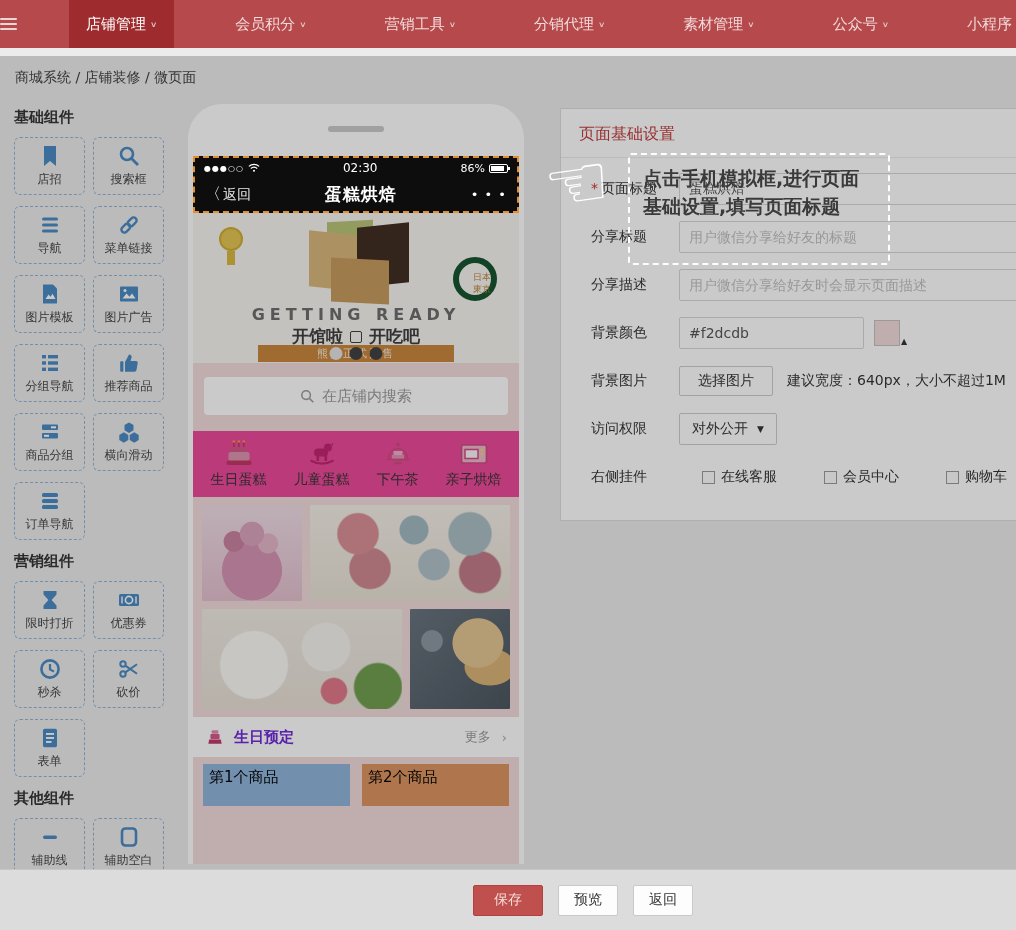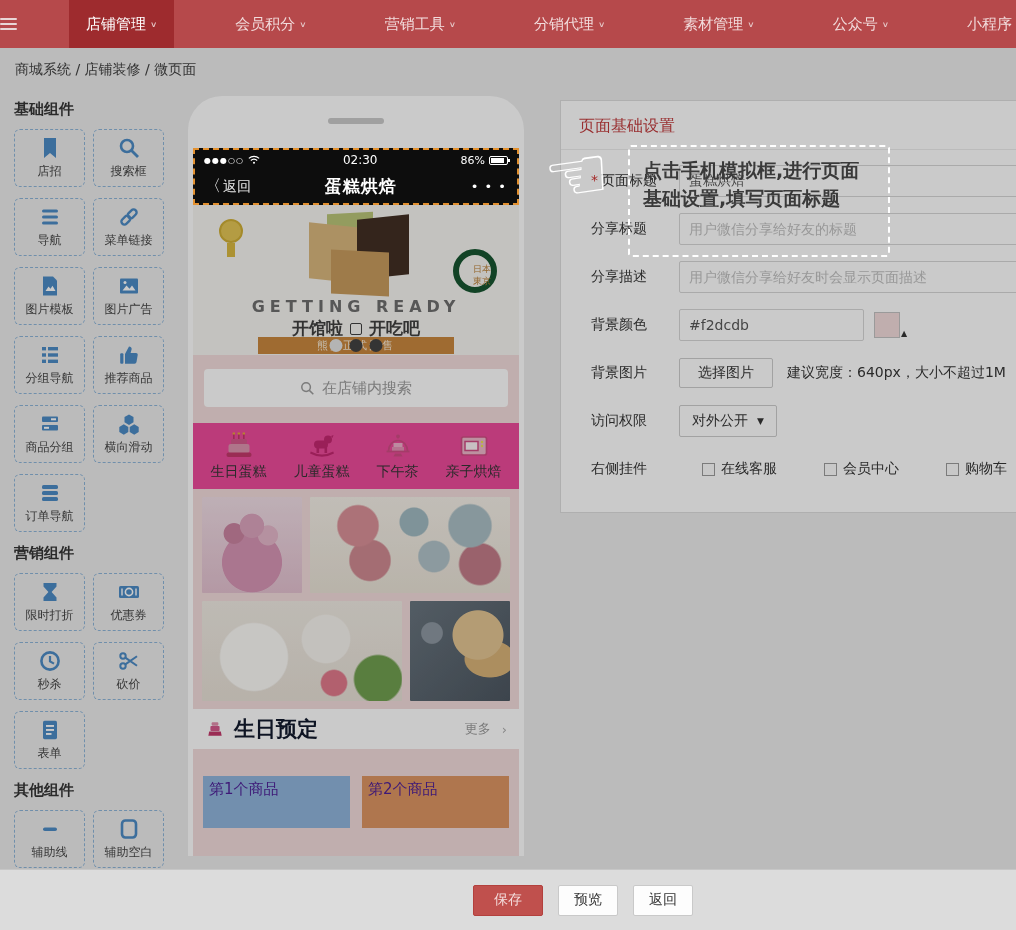"商城系统 / 店铺装修 / 微页面" .content { top: 48px -> 56px }
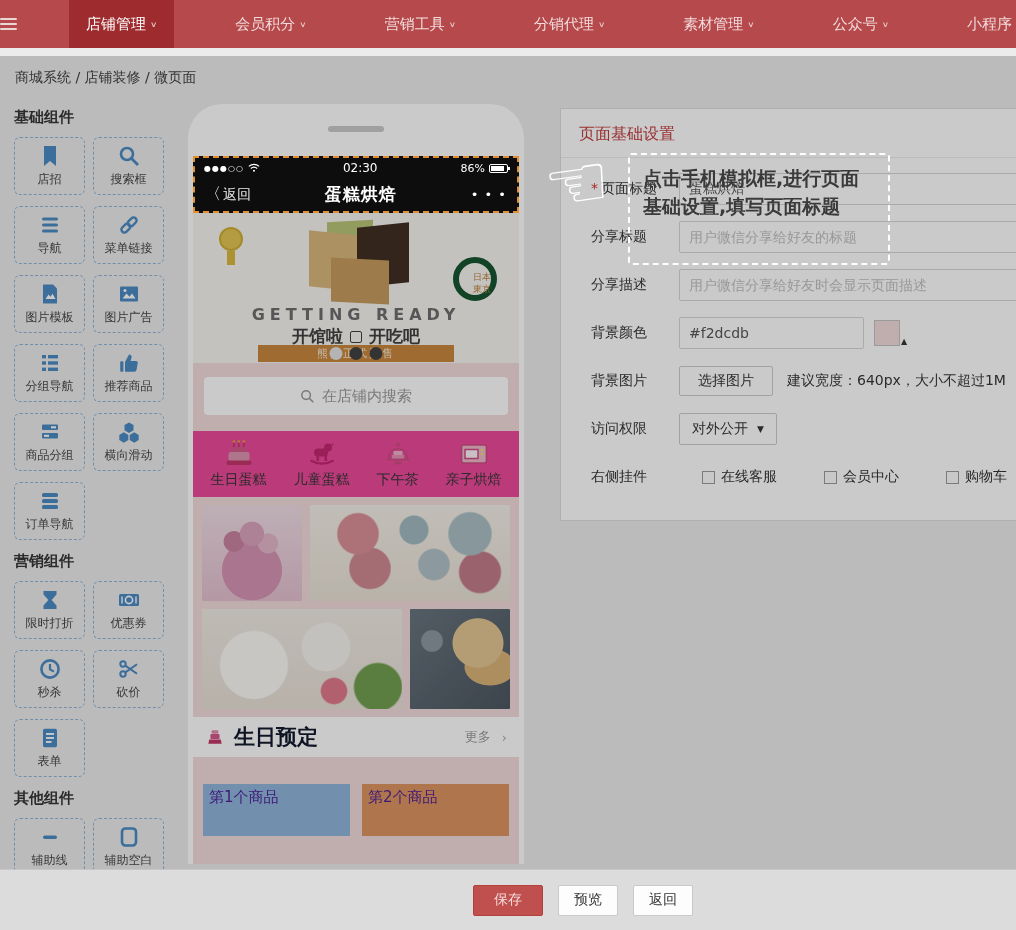"生日预定" .psec .ttl { color: #0f172a -> #6d28d9; font-size: 21px -> 15px }
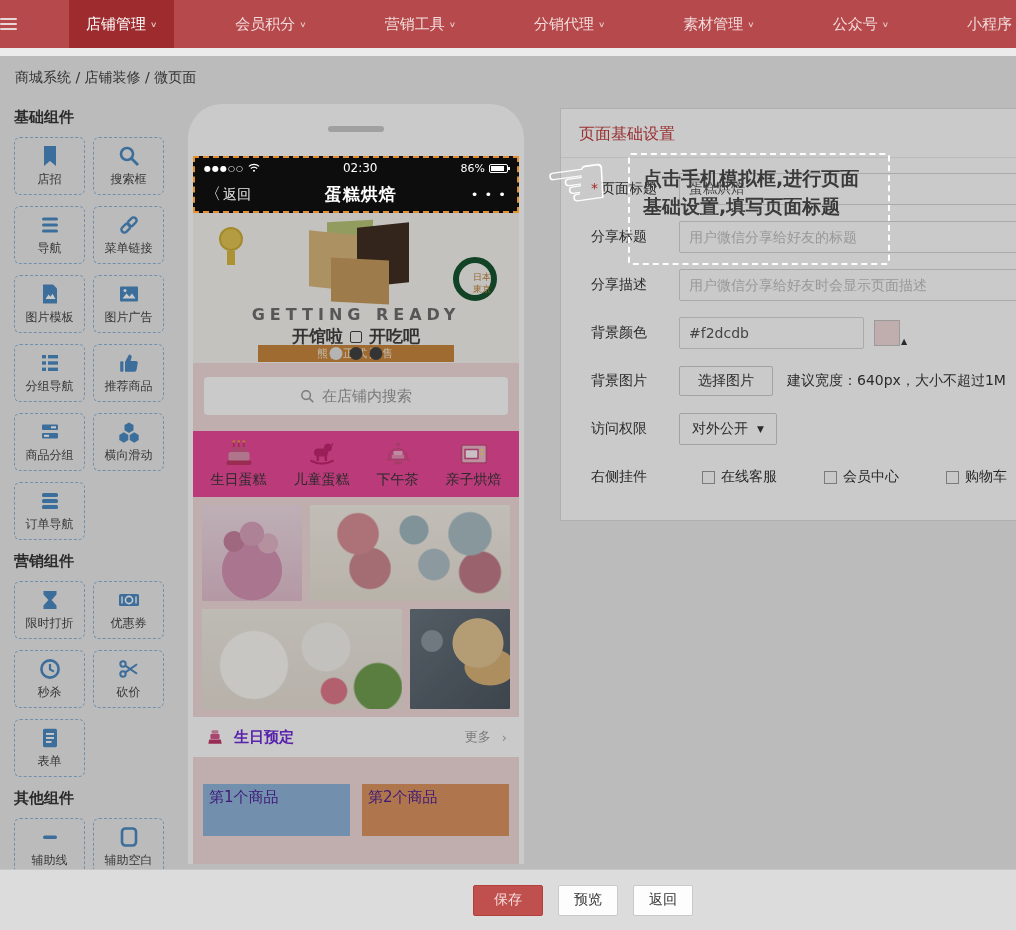"第1个商品" .pprod .box { color: #4c1d95 -> #000000; height: 52px -> 42px; margin-top: 20px -> none }
